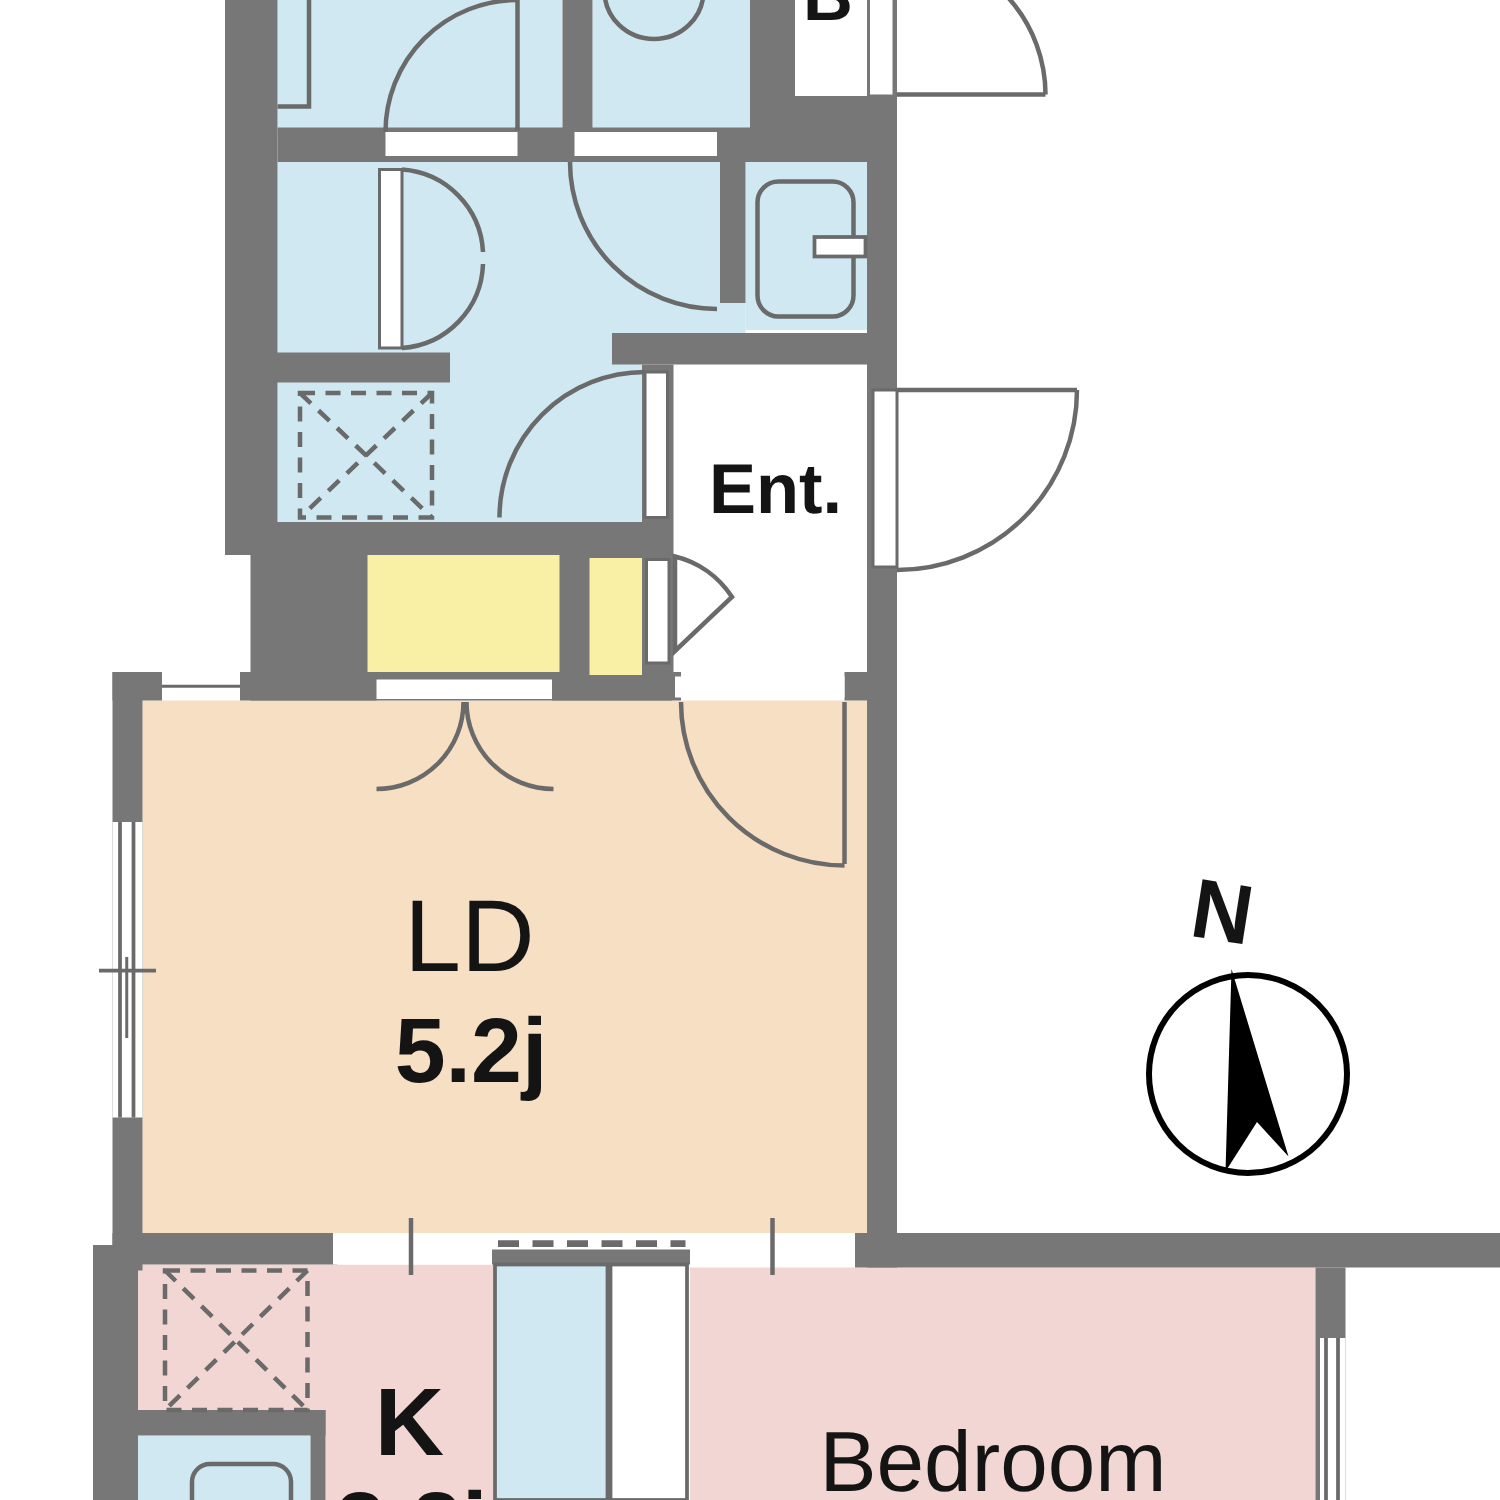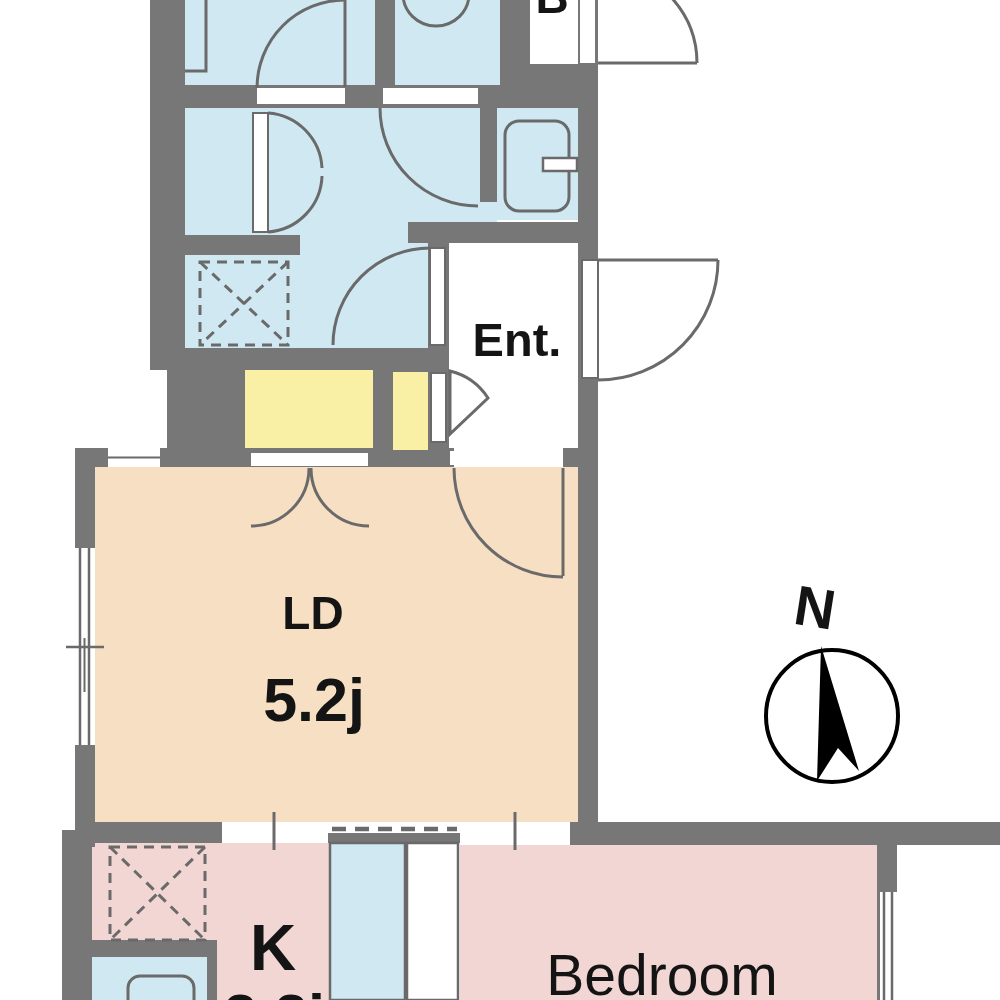"Ent." .lbl-ent { top: 316px -> 302px }
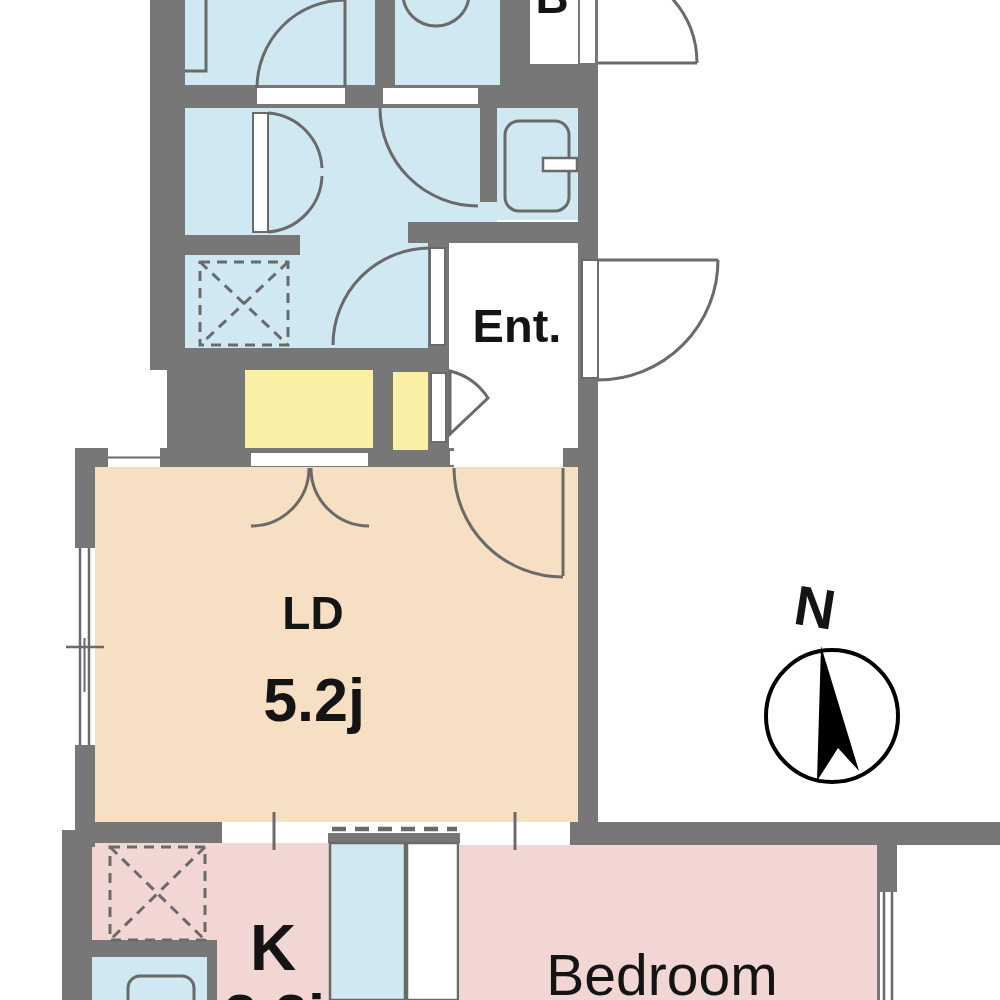"LD" .lbl-ld { font-size: 46px -> 68px; font-weight: 700 -> 400 }
